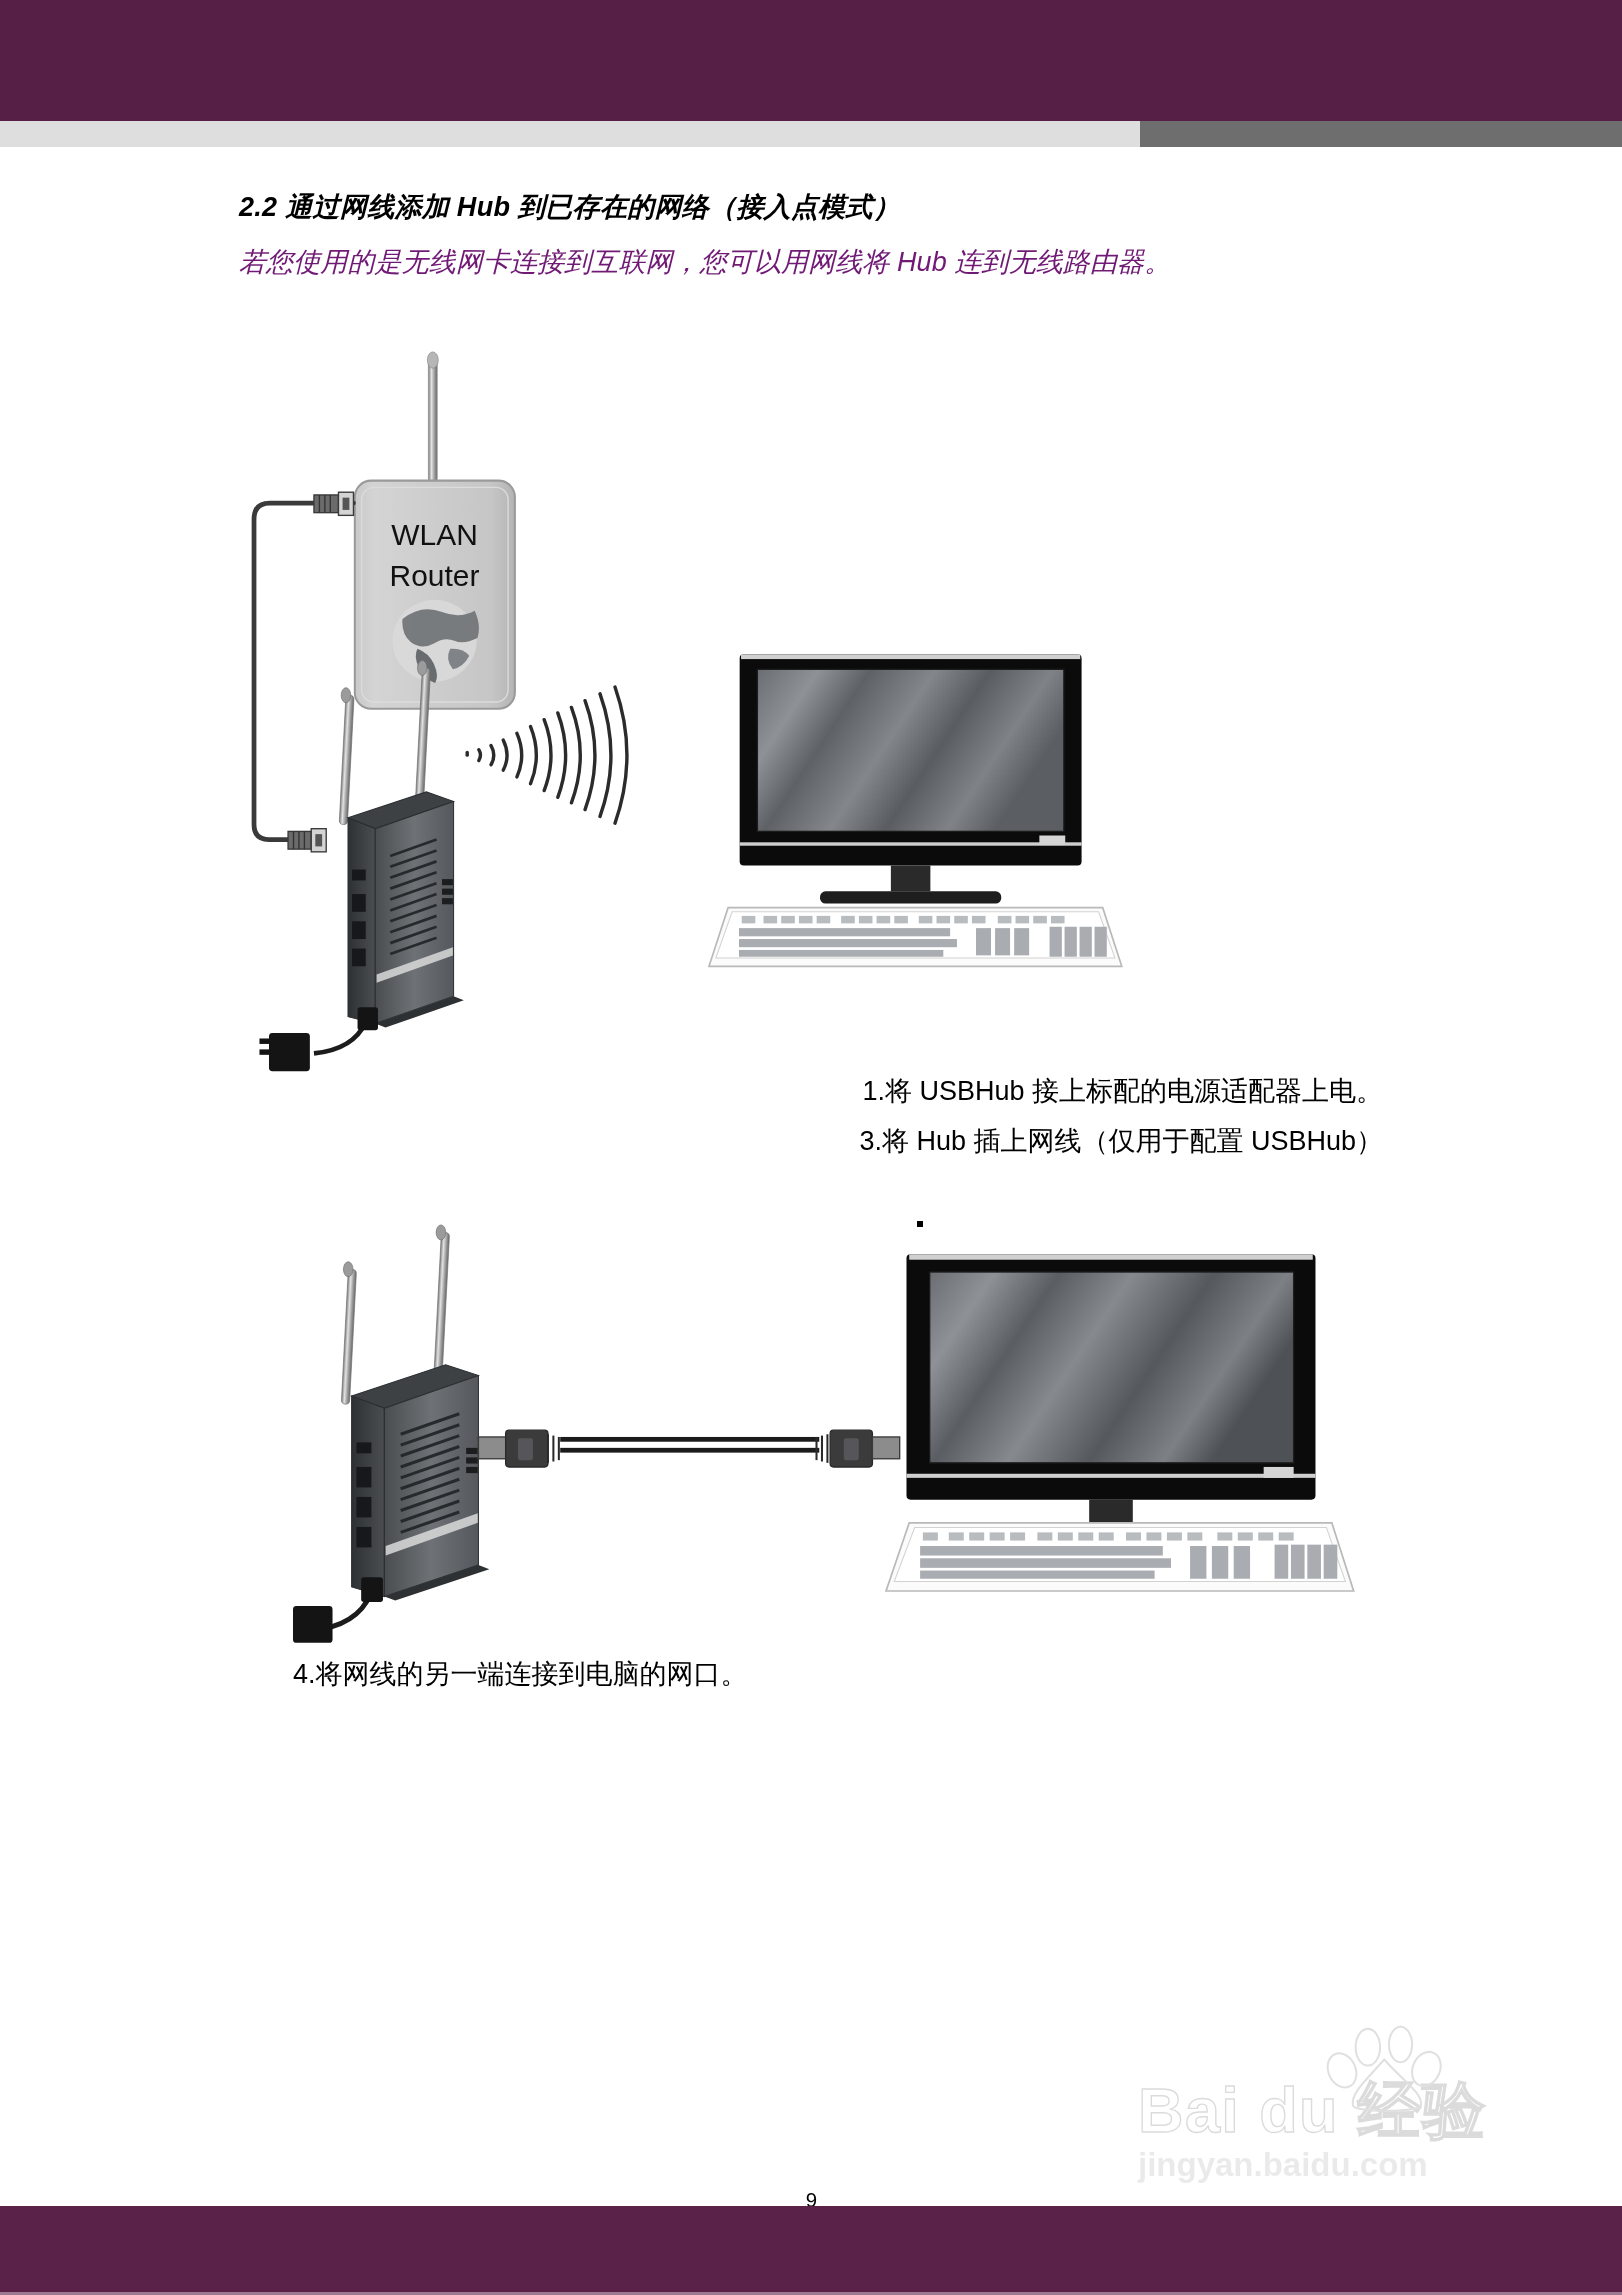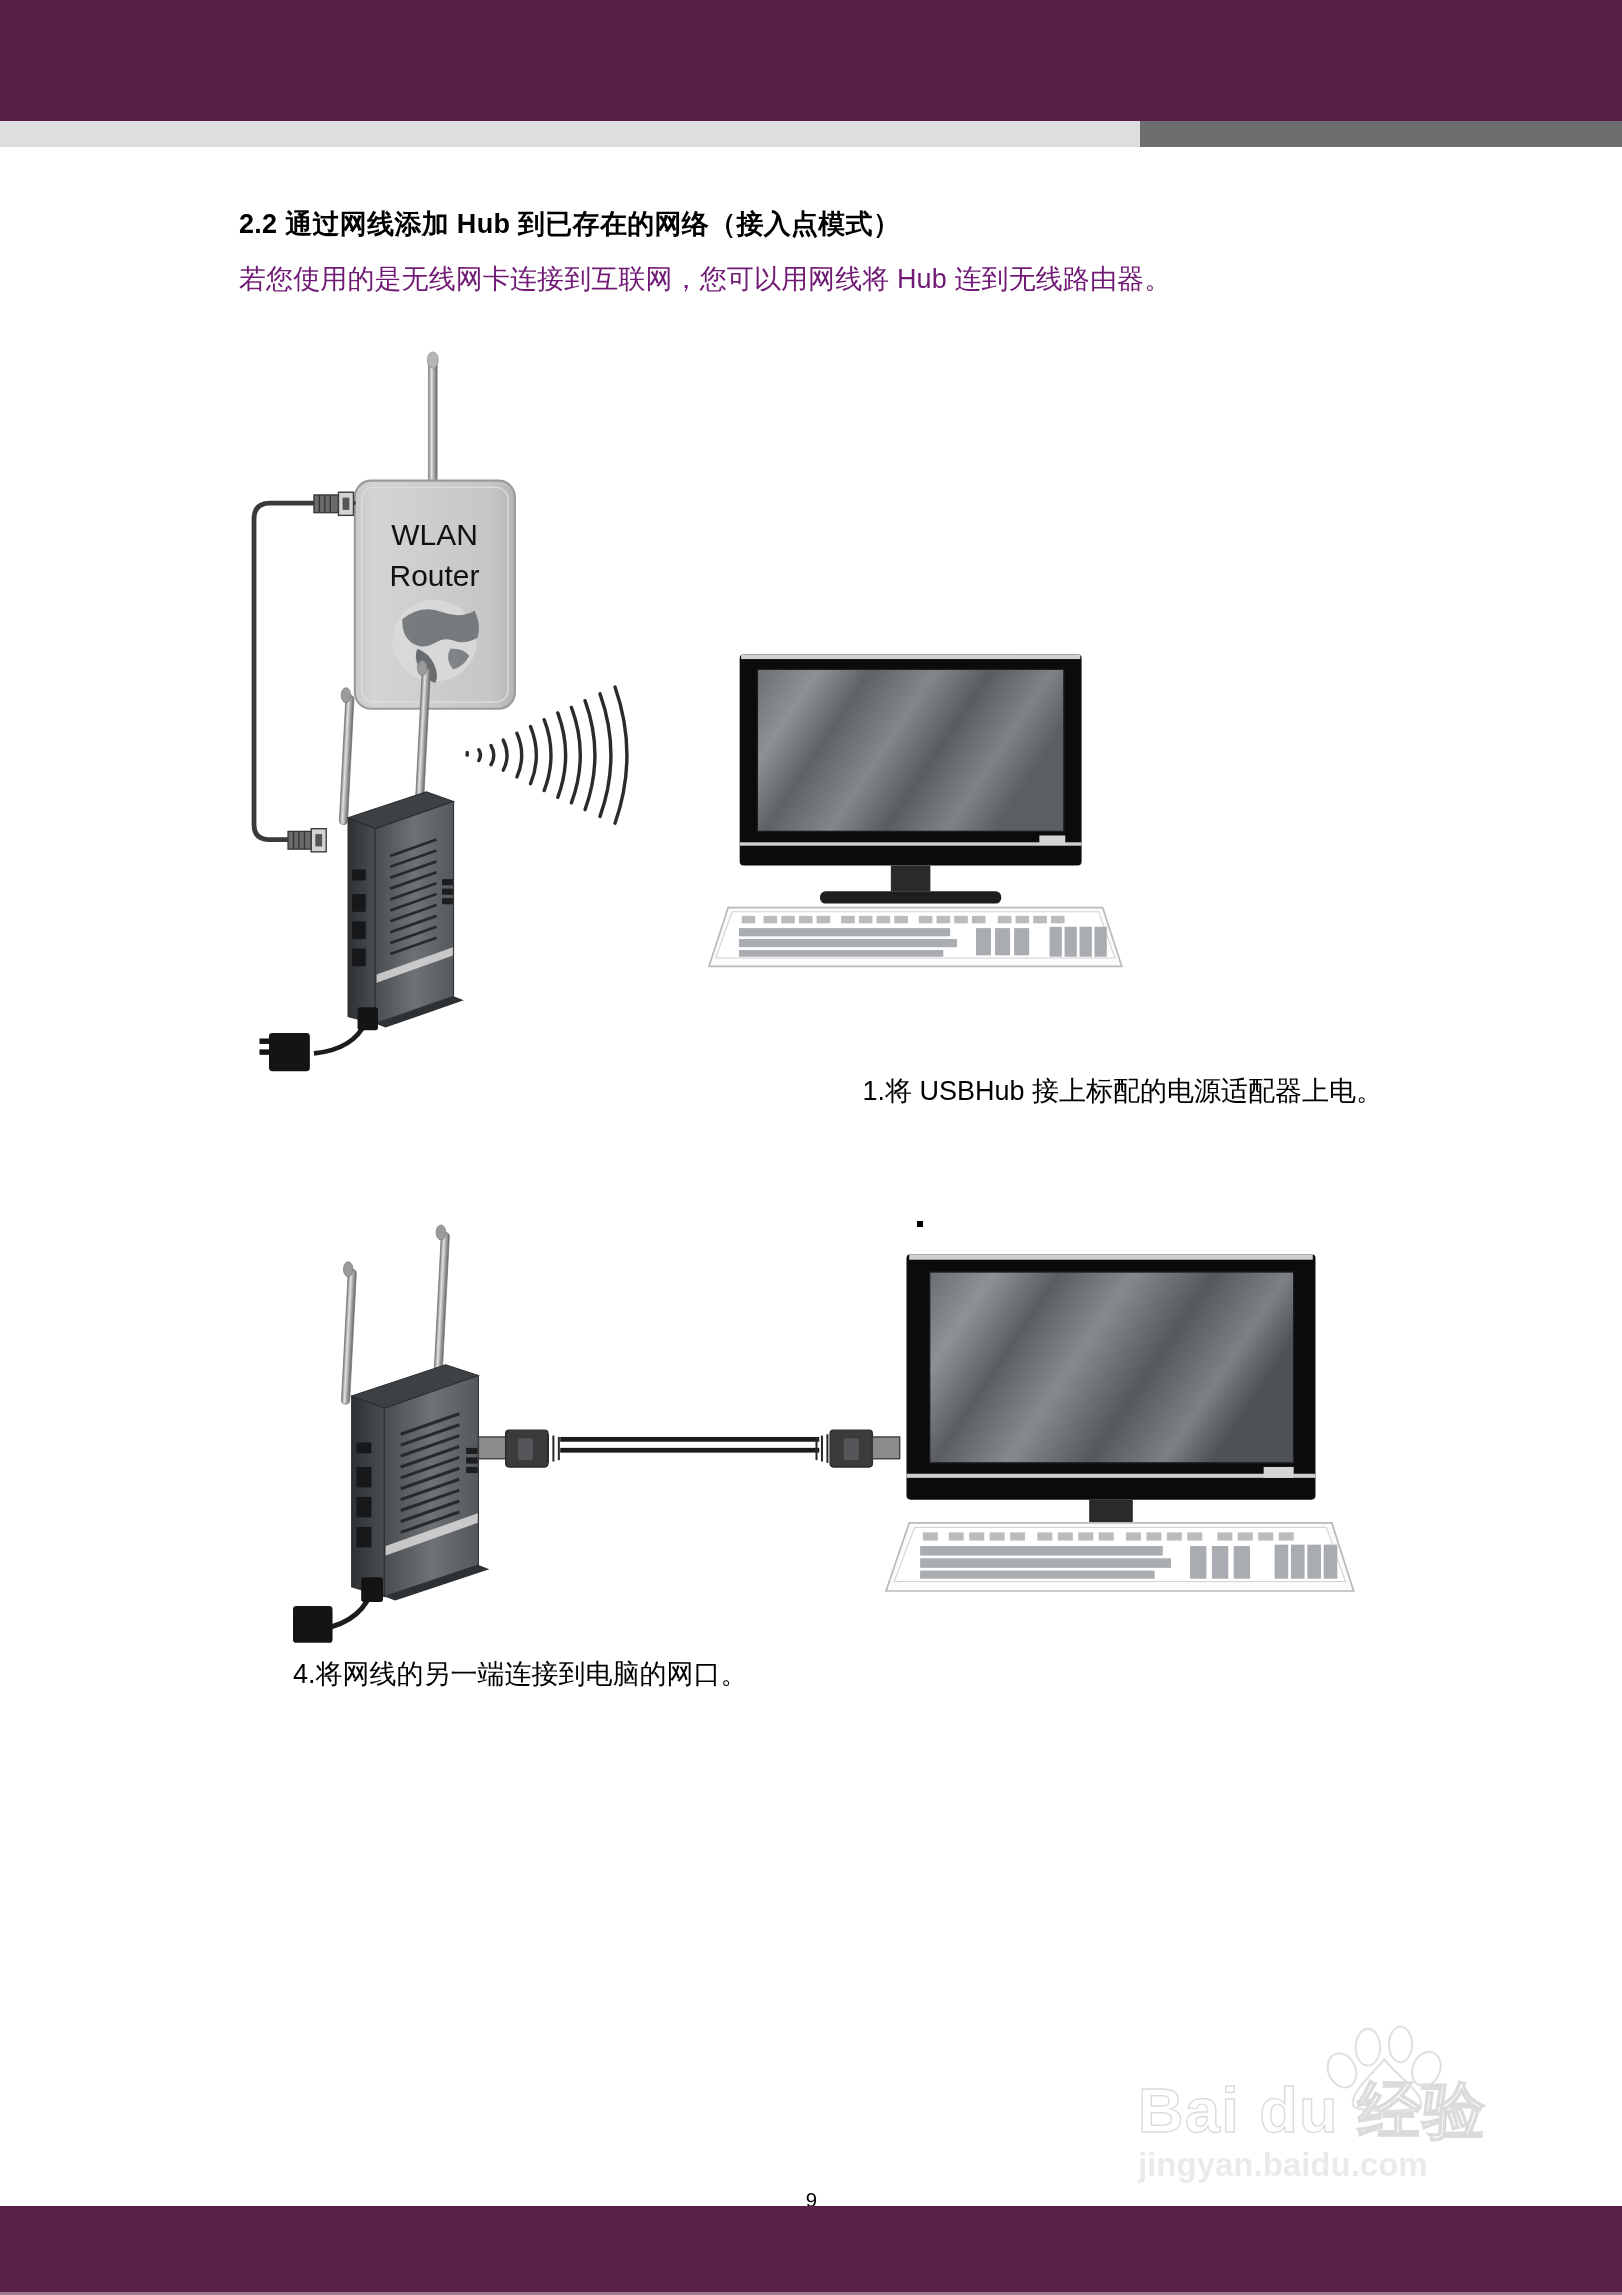"2.2 通过网线添加 Hub 到已存在的网络（接入点模式）" #content { font-style: none -> italic; top: 208px -> 191px }
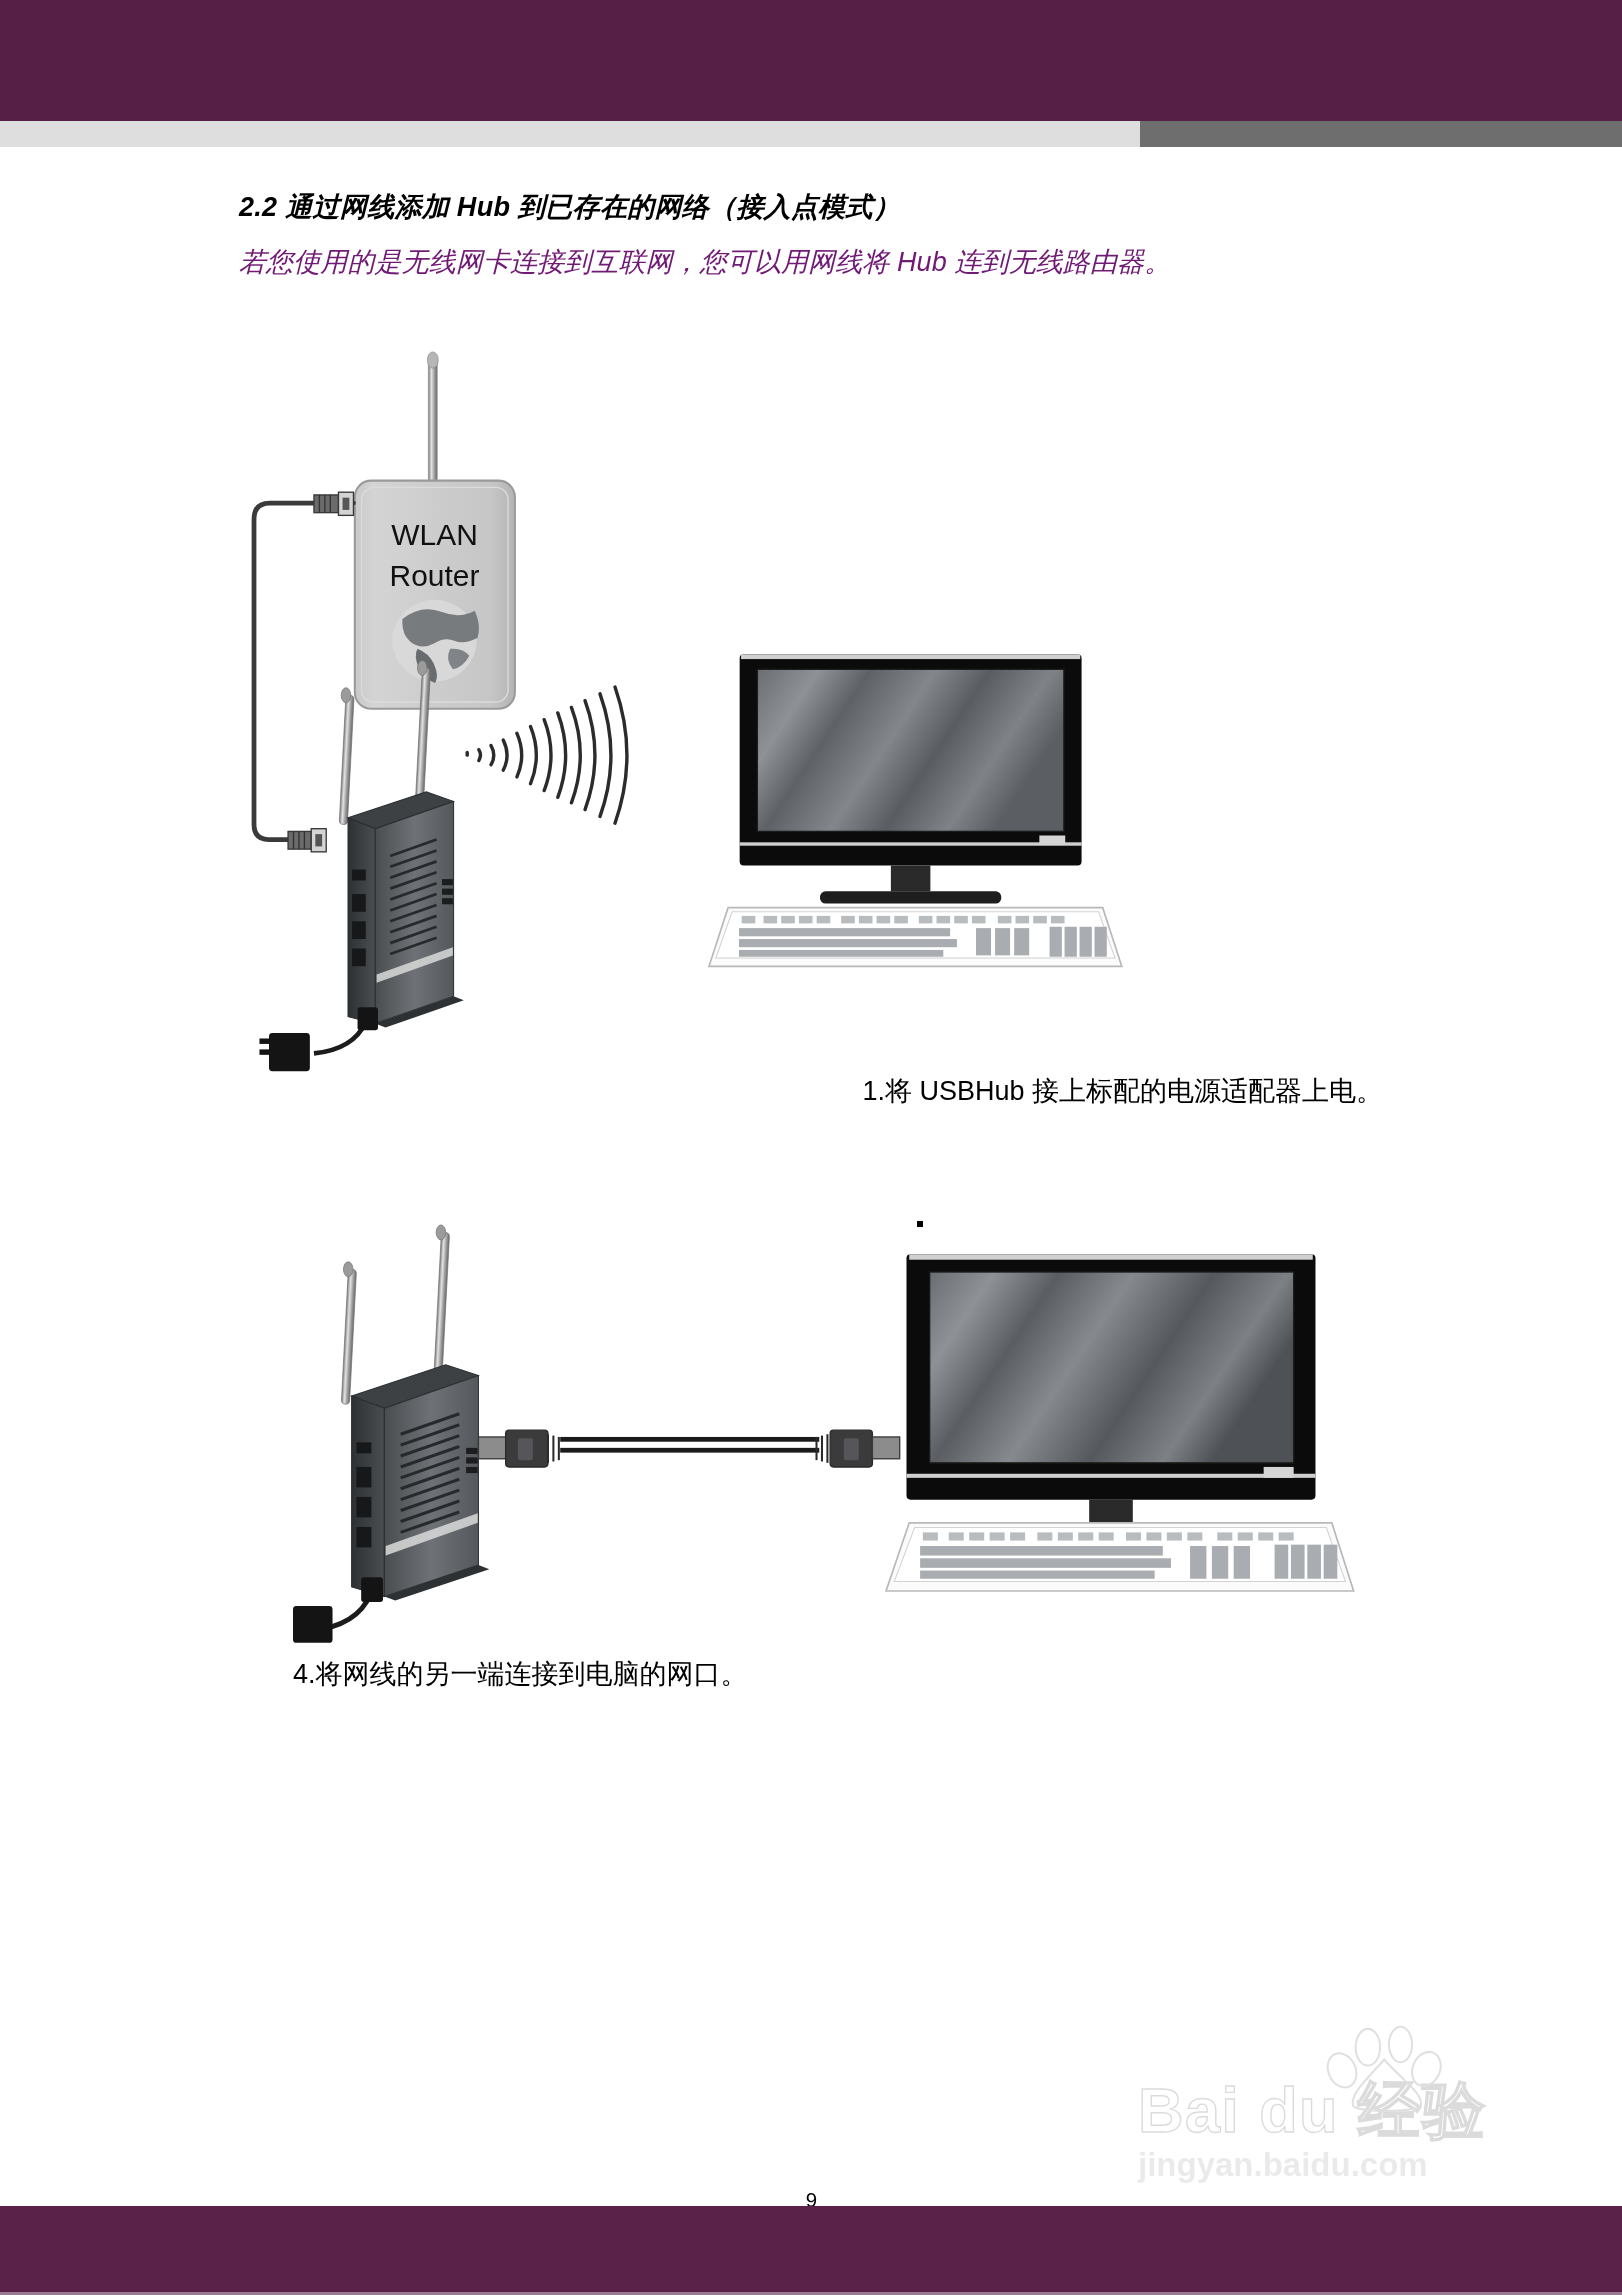"3.将 Hub 插上网线（仅用于配置 USBHub）" p.step-line { html: none -> <p>3.将 Hub 插上网线（仅用于配置 USBHub）</p> }
